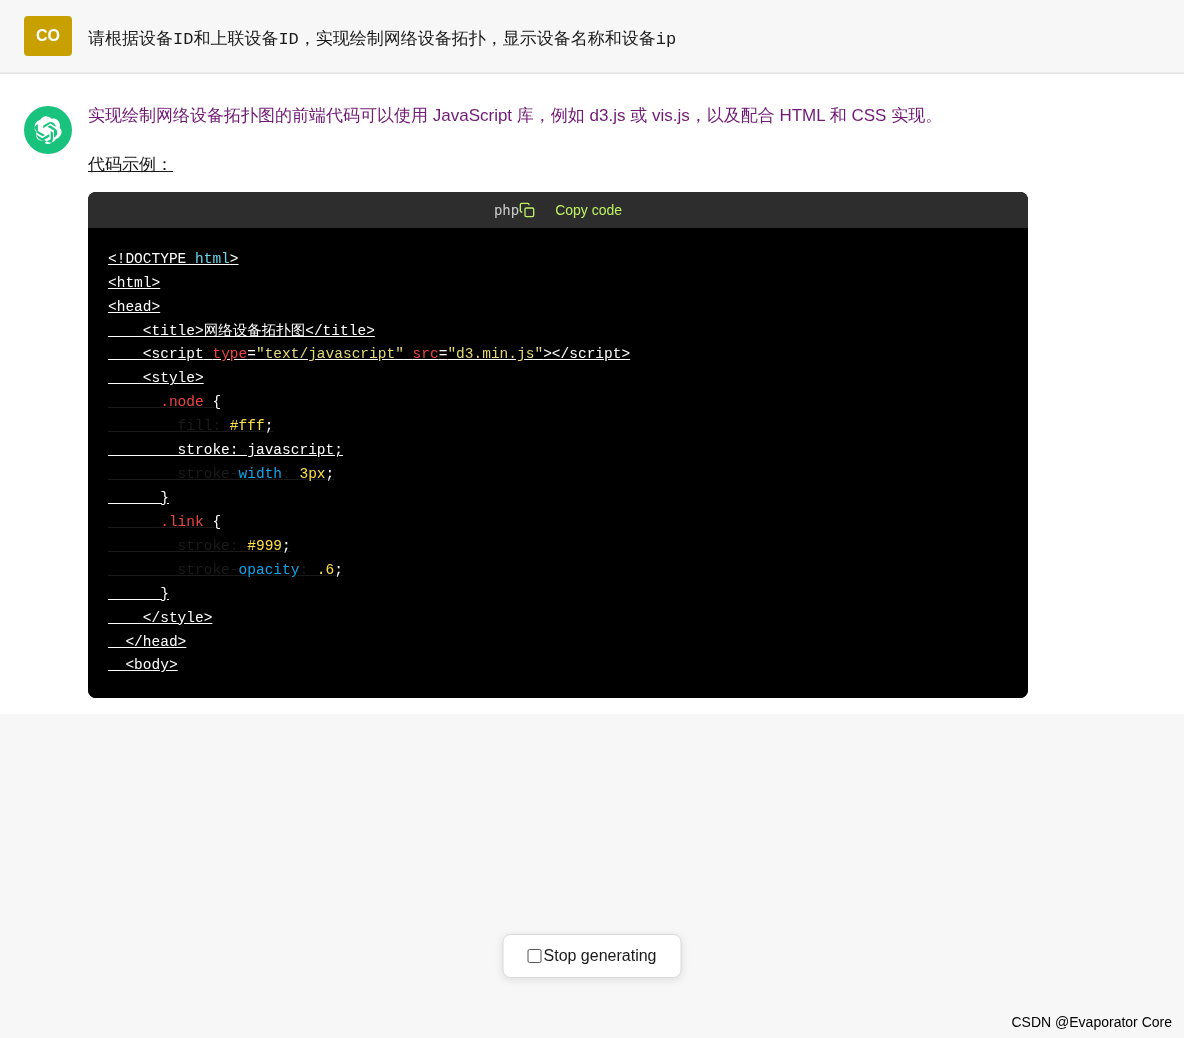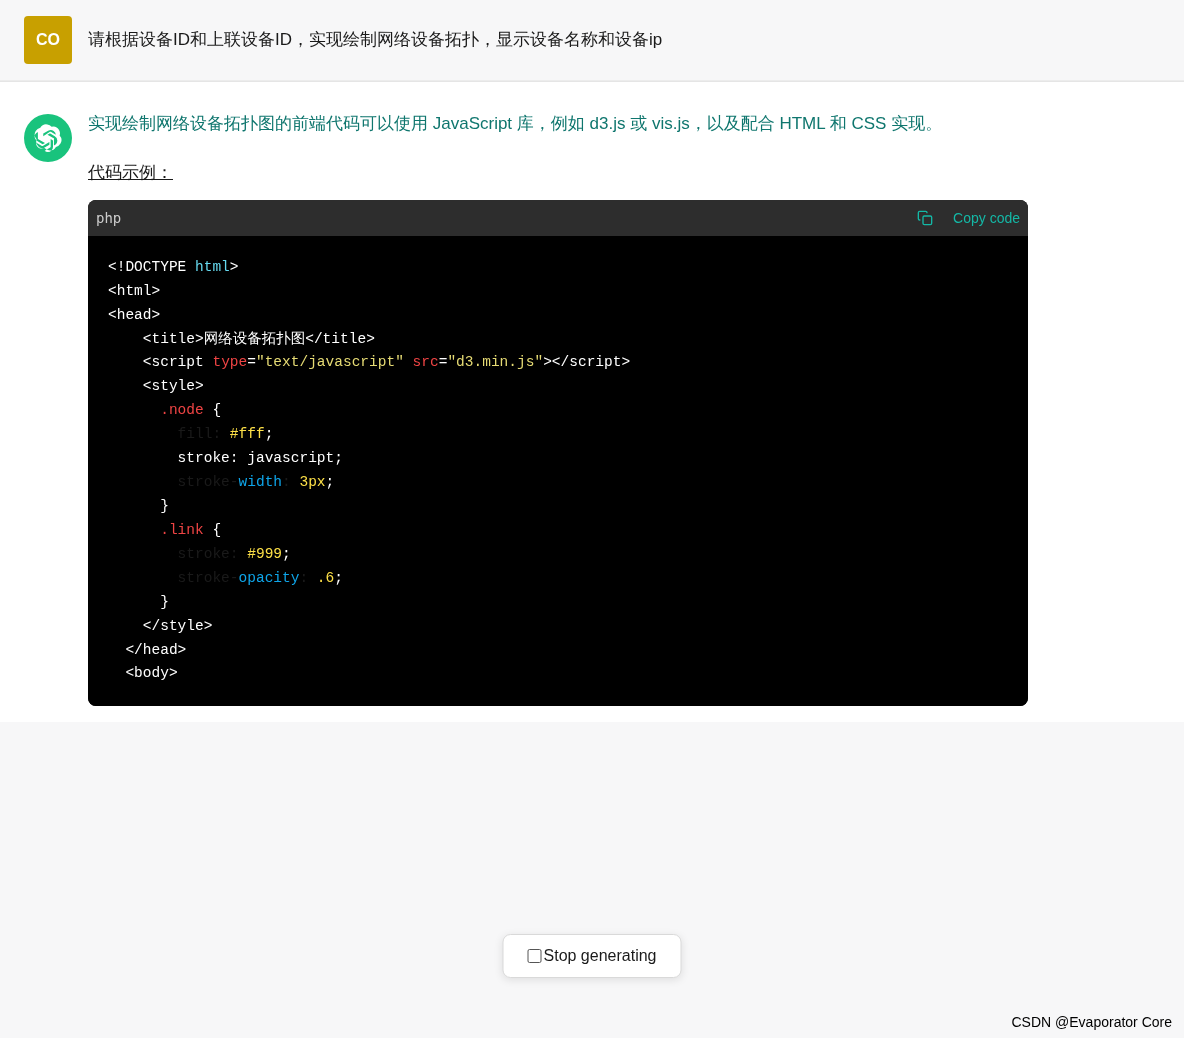"CO" .user-avatar { height: 48px -> 40px }
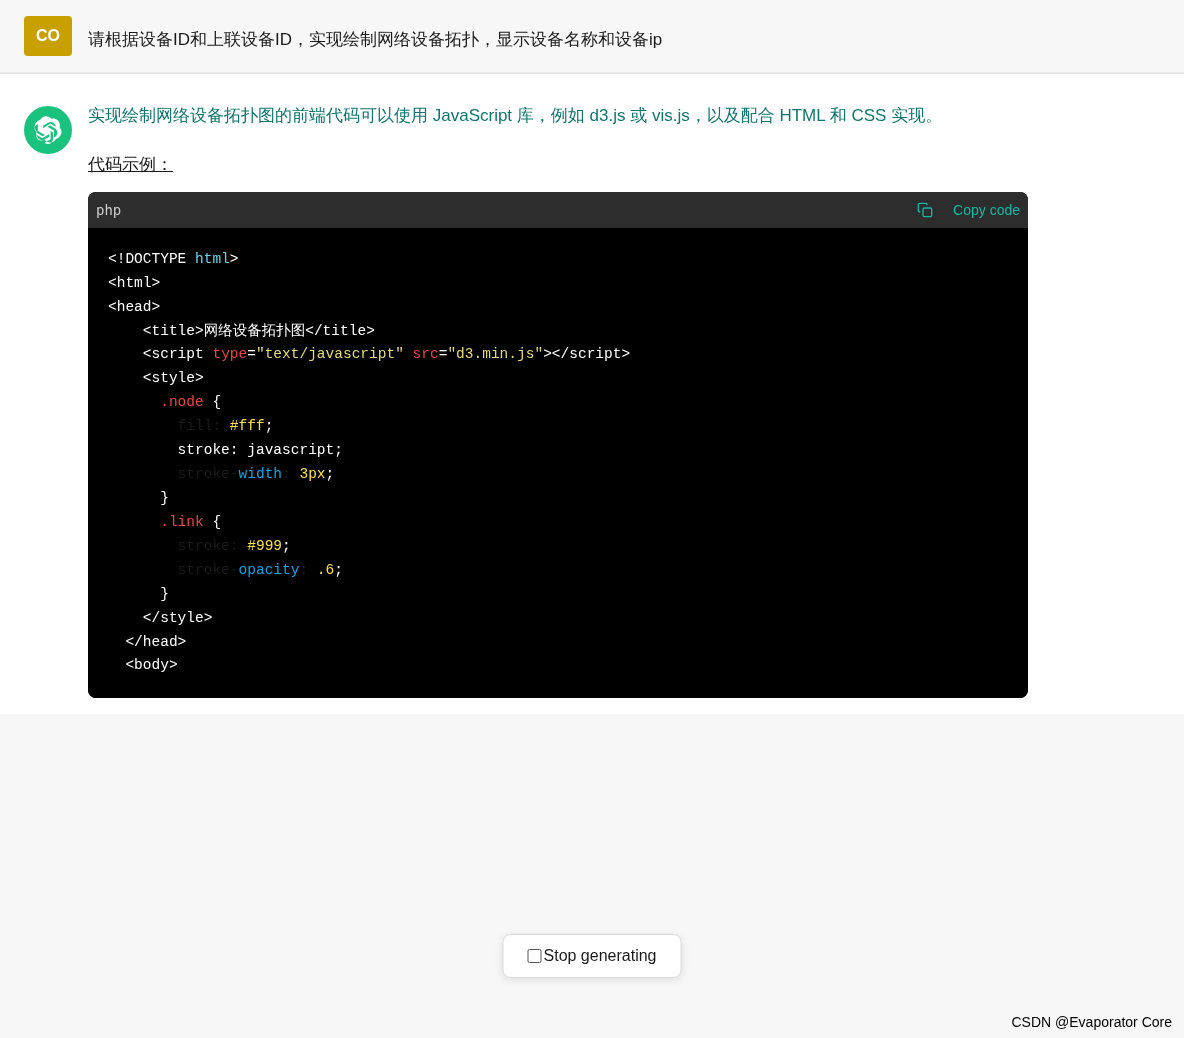"请根据设备ID和上联设备ID，实现绘制网络设备拓扑，显示设备名称和设备ip" .user-message-text { font-family: none -> Liberation Mono, monospace }
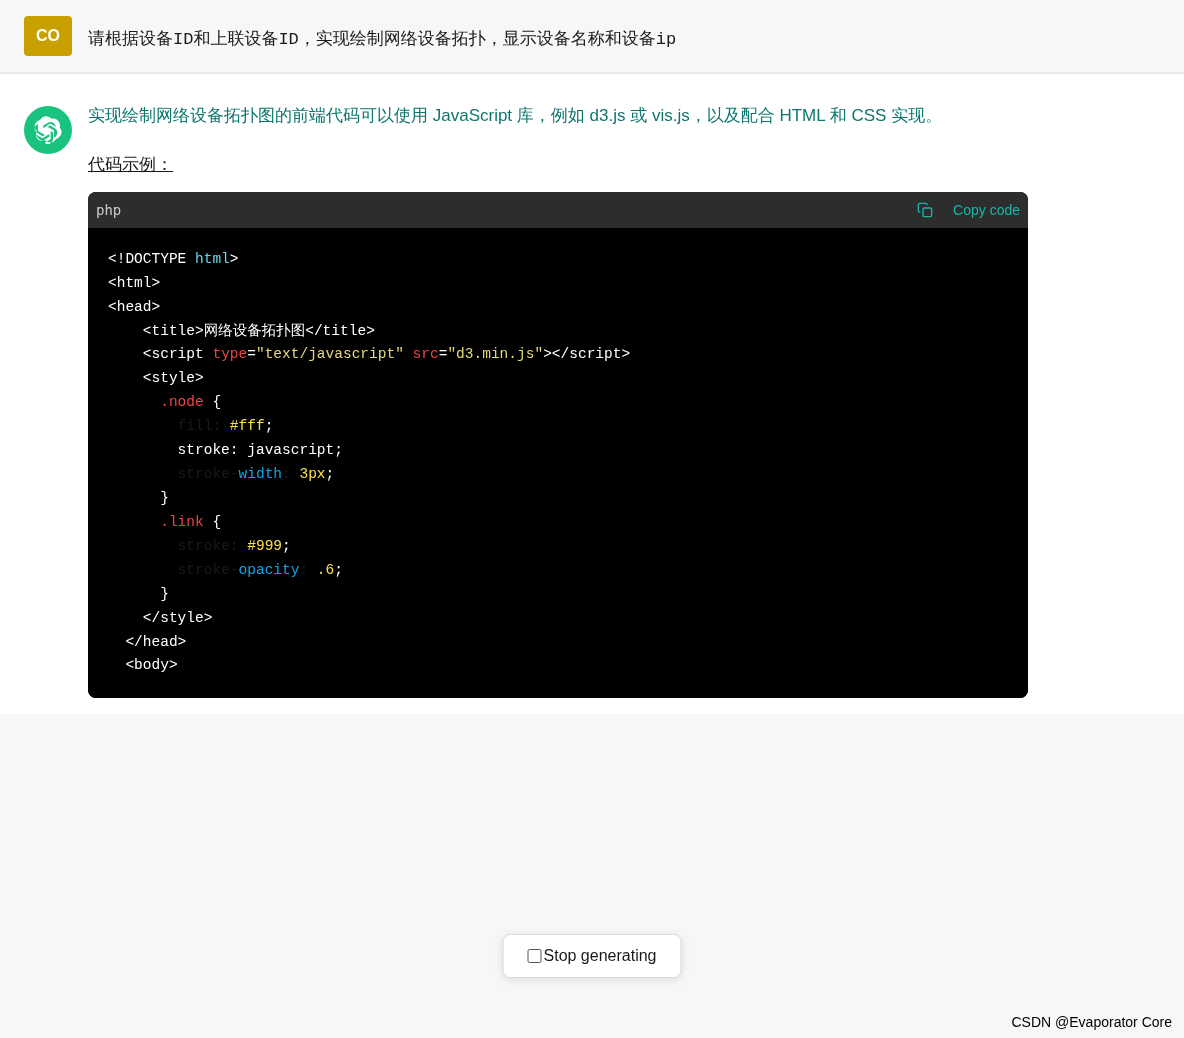"实现绘制网络设备拓扑图的前端代码可以使用 JavaScript 库，例如" .assistant-intro { color: #0f766e -> #701a75 }
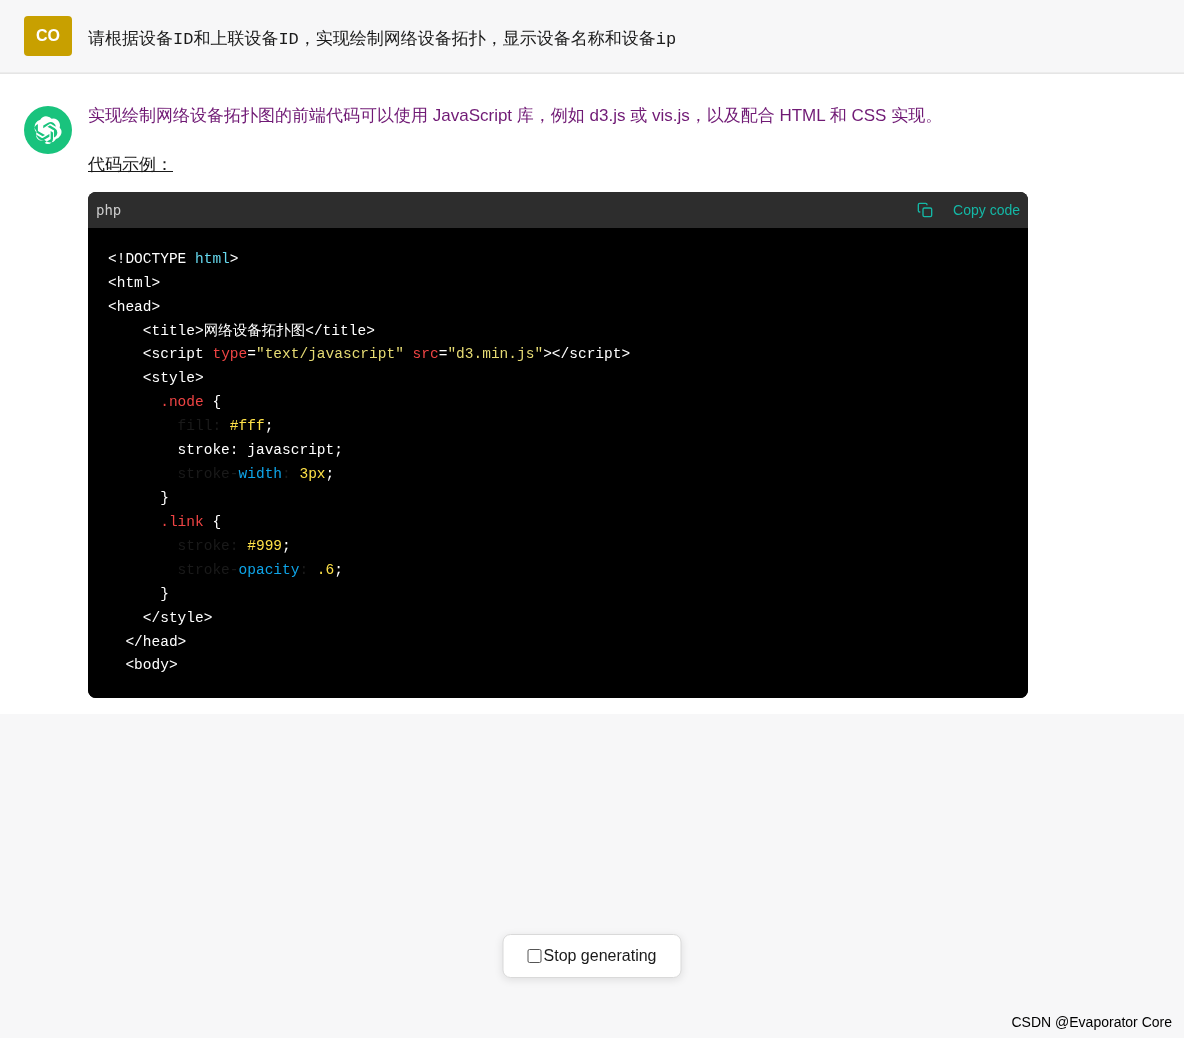"php" .code-block-header { justify-content: space-between -> center }
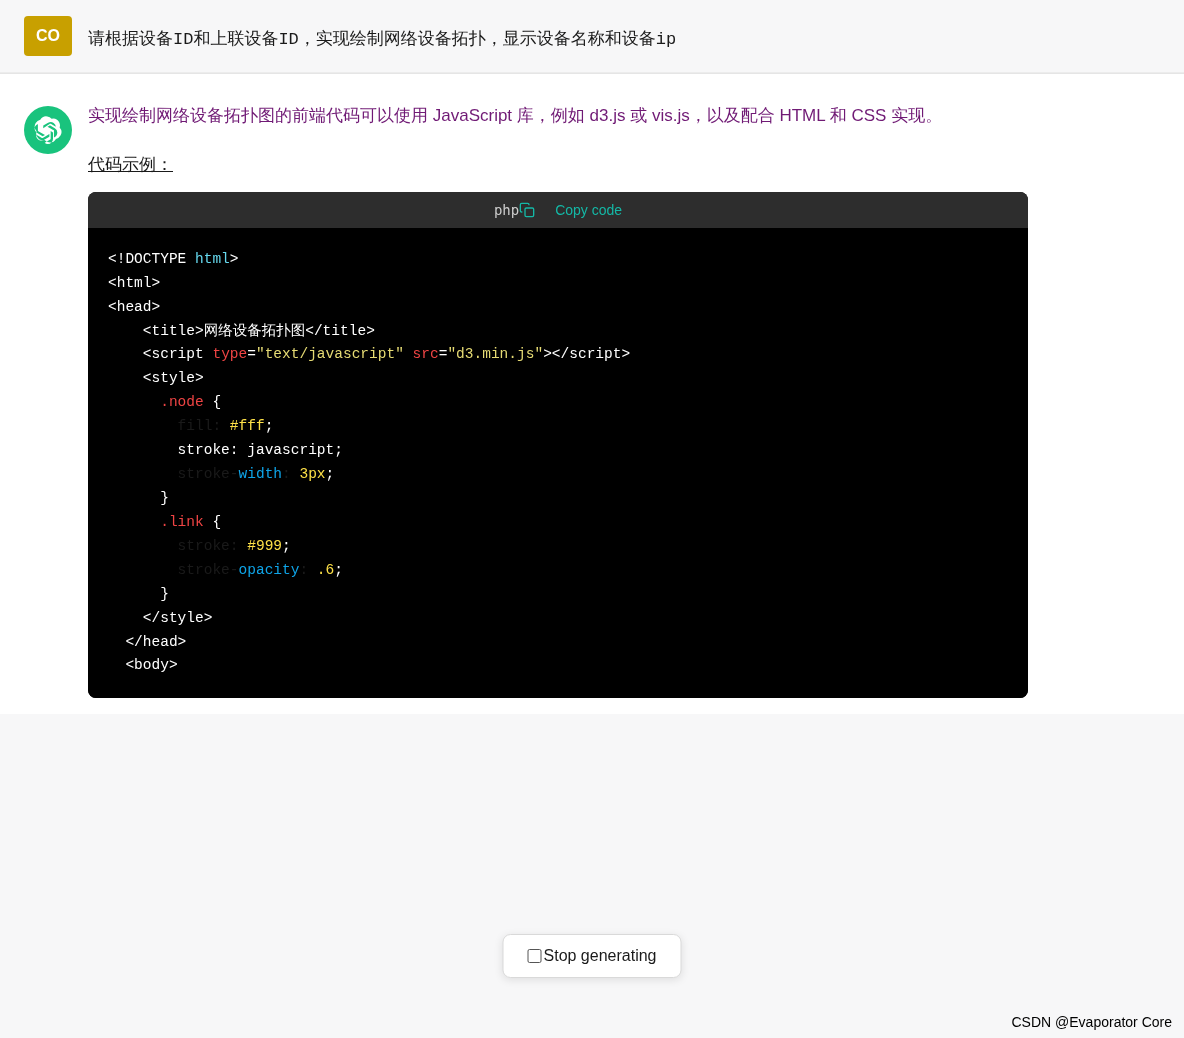"Copy code" .copy-code-btn { color: #14b8a6 -> #bef264 }
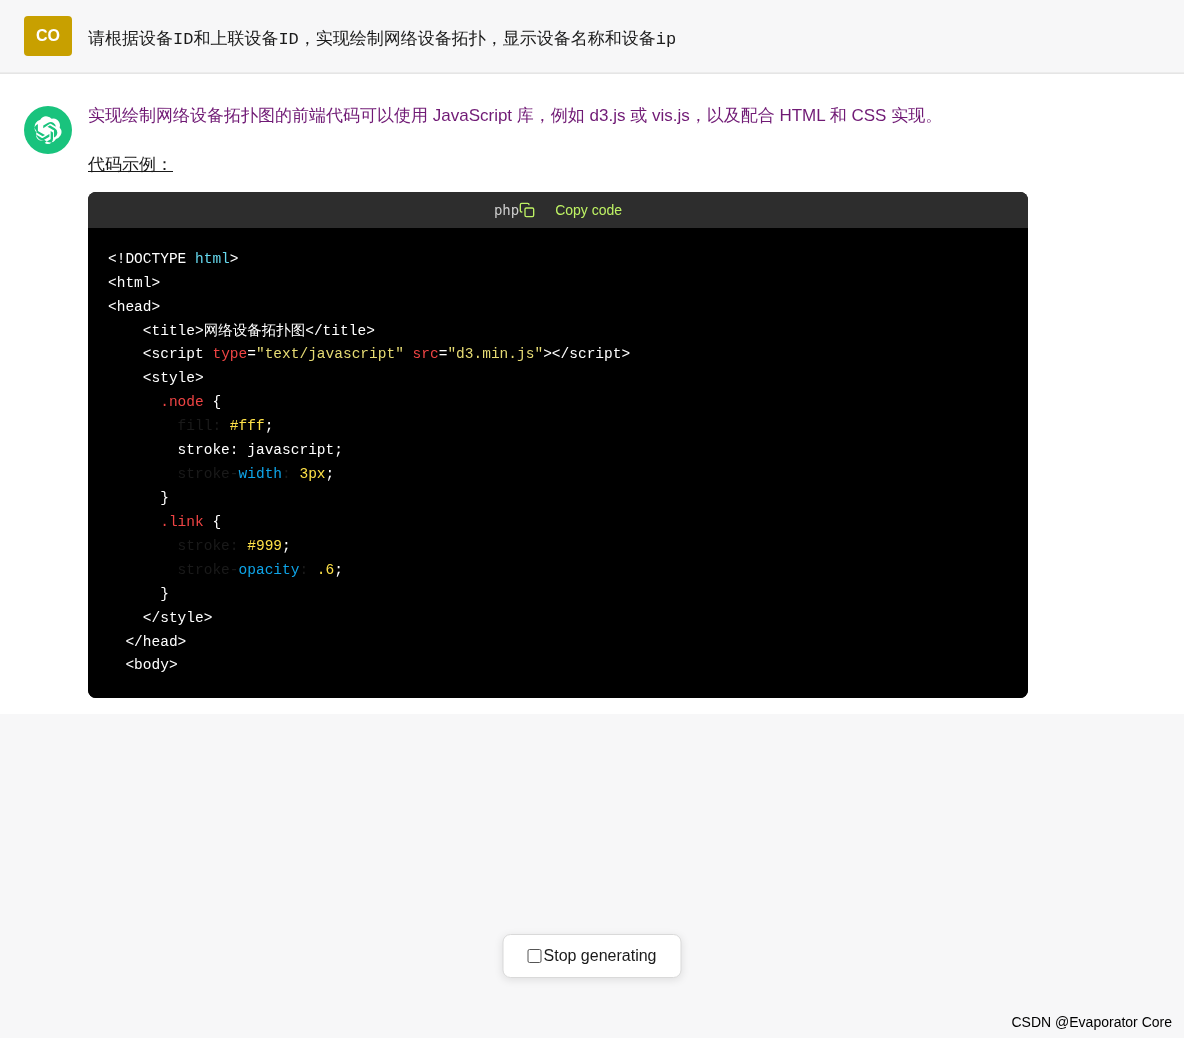"<!DOCTYPE html>" .code-content .line { text-decoration: none -> underline }
